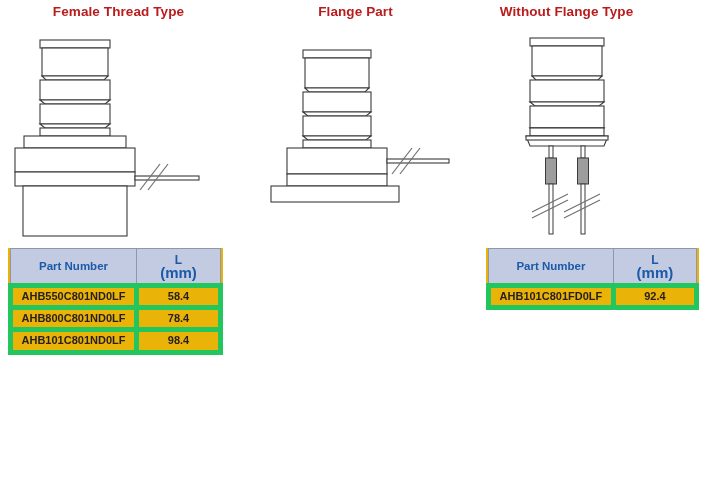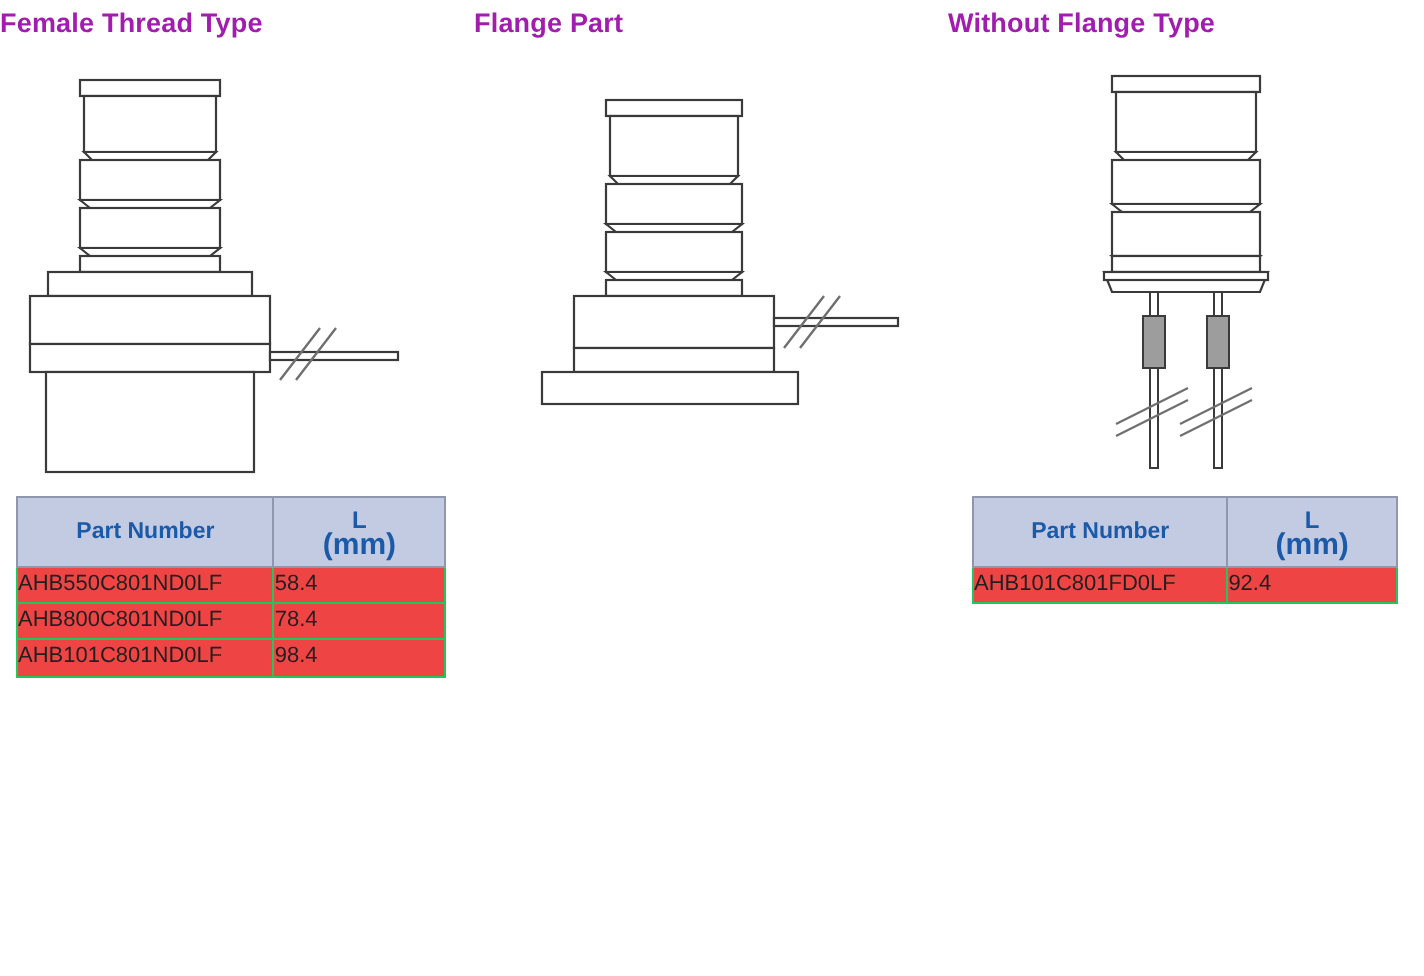"Female Thread Type" .col-title { color: #a21caf -> #b91c1c; text-align: none -> center }
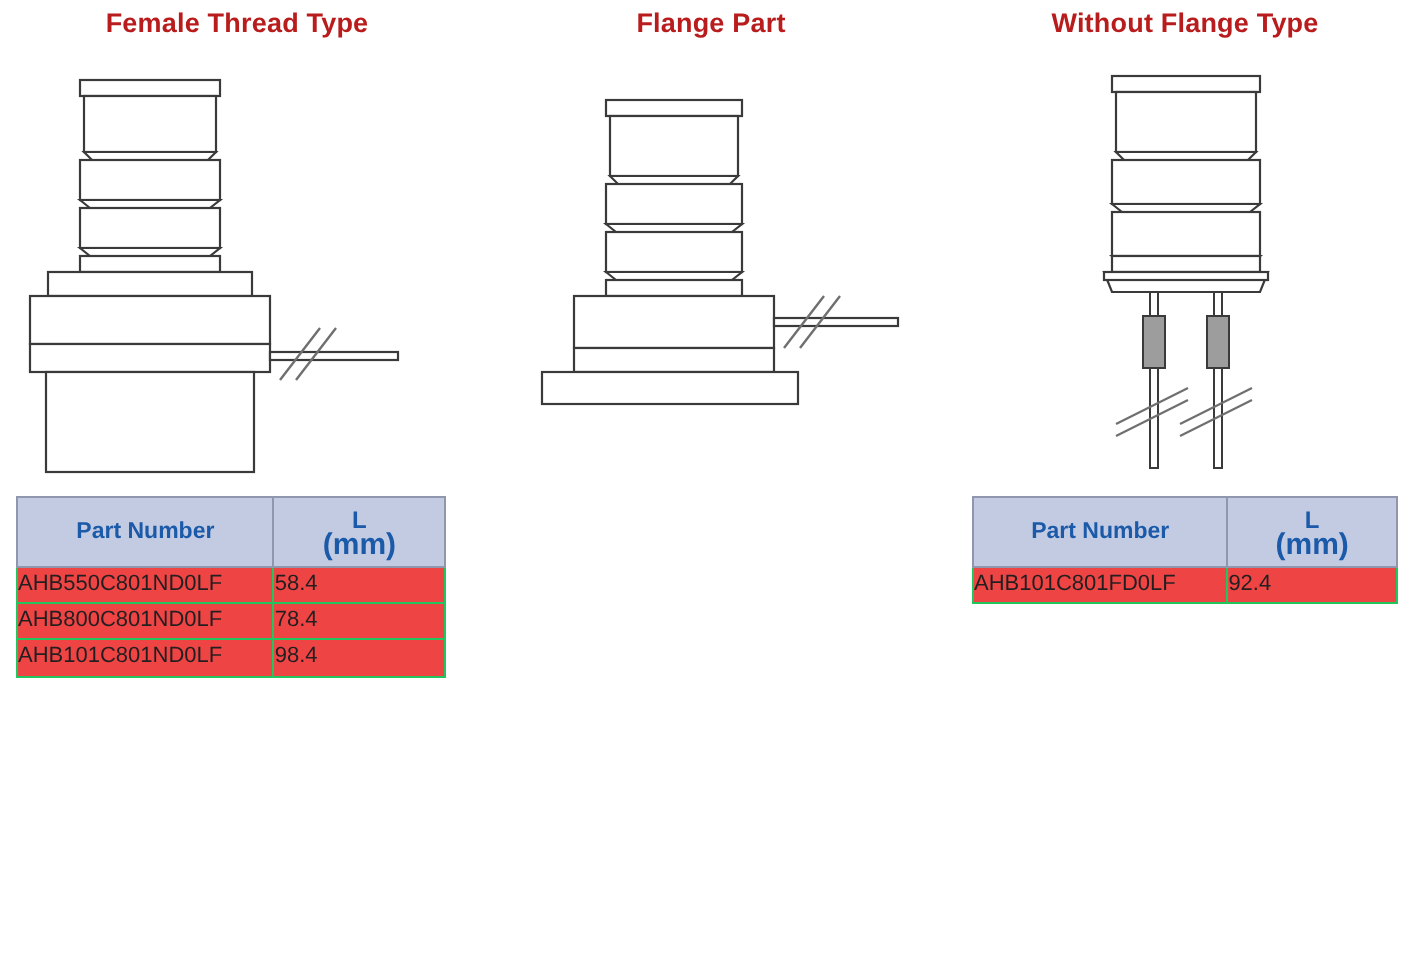"Without Flange Type" .col-3 { left: 474px -> 448px }
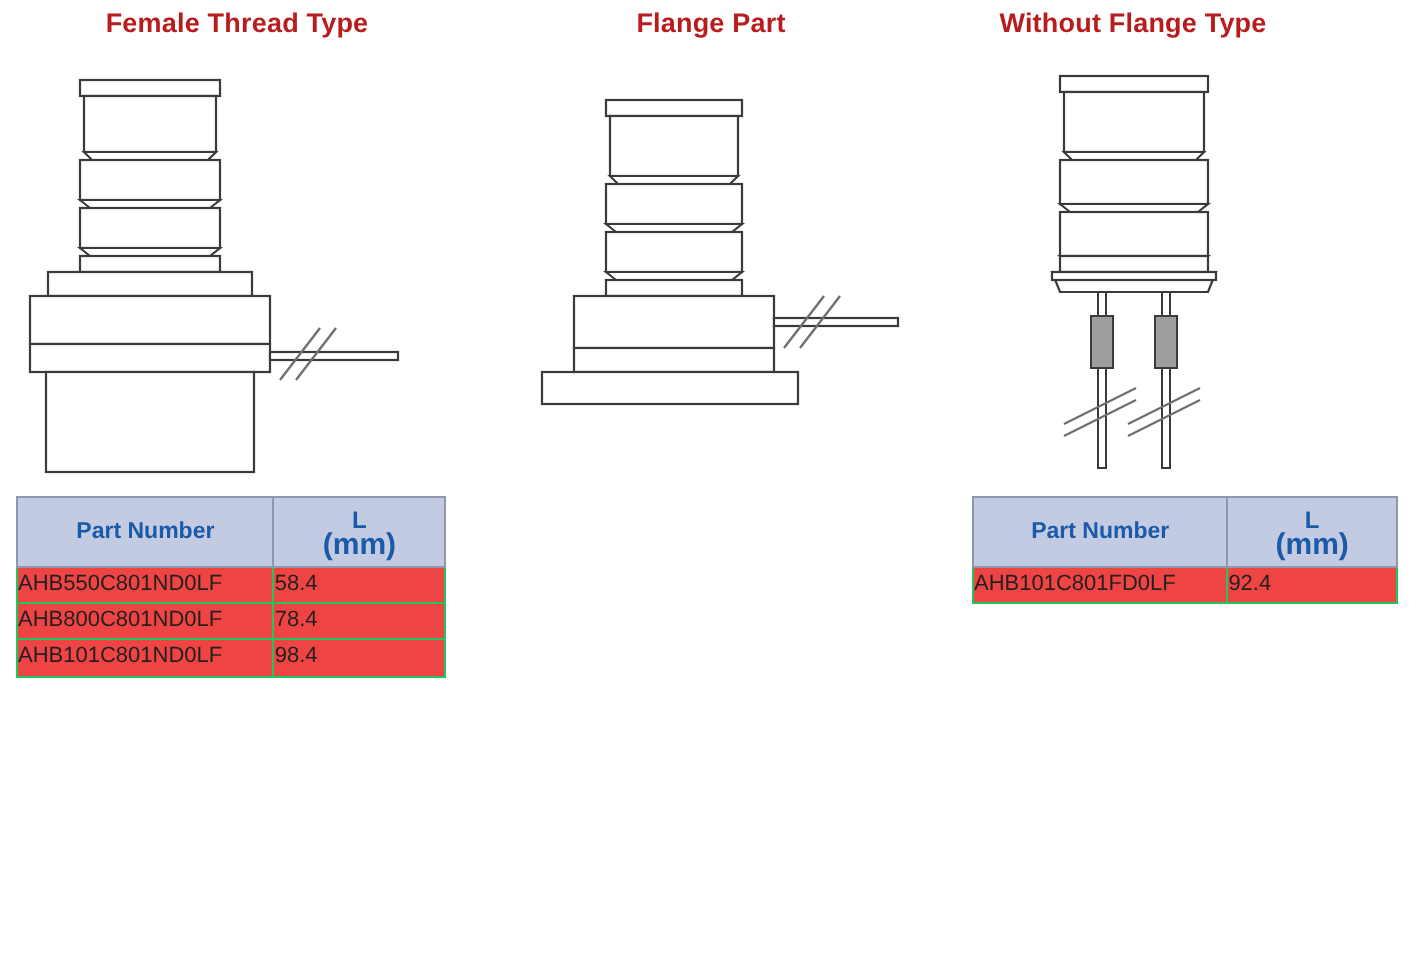"Part Number" .spec-table { background: #ef4444 -> #eab308 }
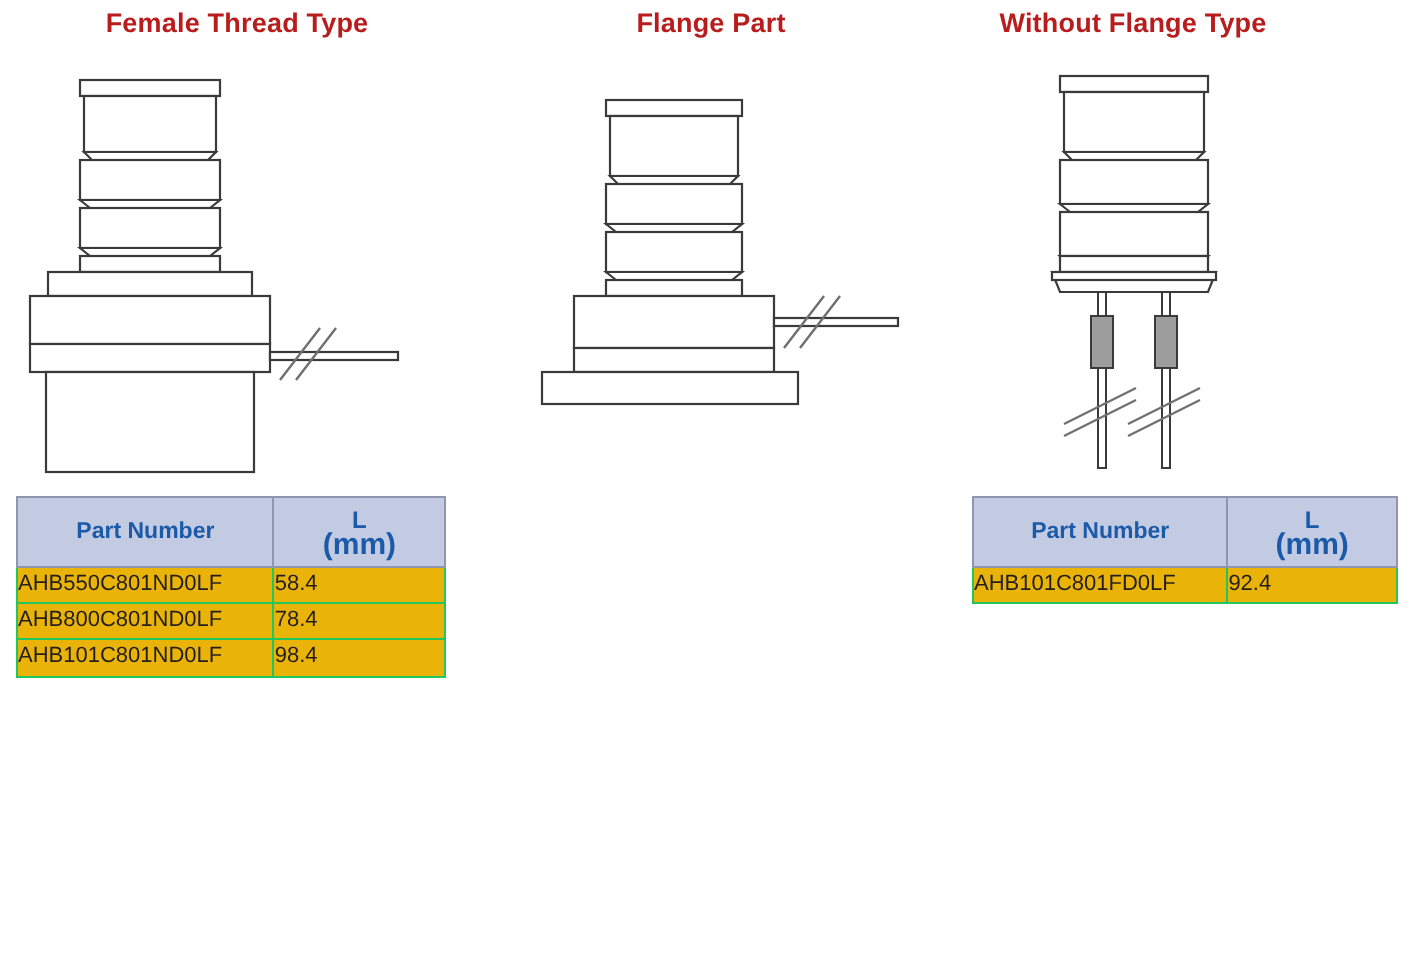"AHB550C801ND0LF" .spec-table td { border: 1px solid #22c55e -> 5px solid #22c55e; font-weight: none -> bold; text-align: left -> center }
